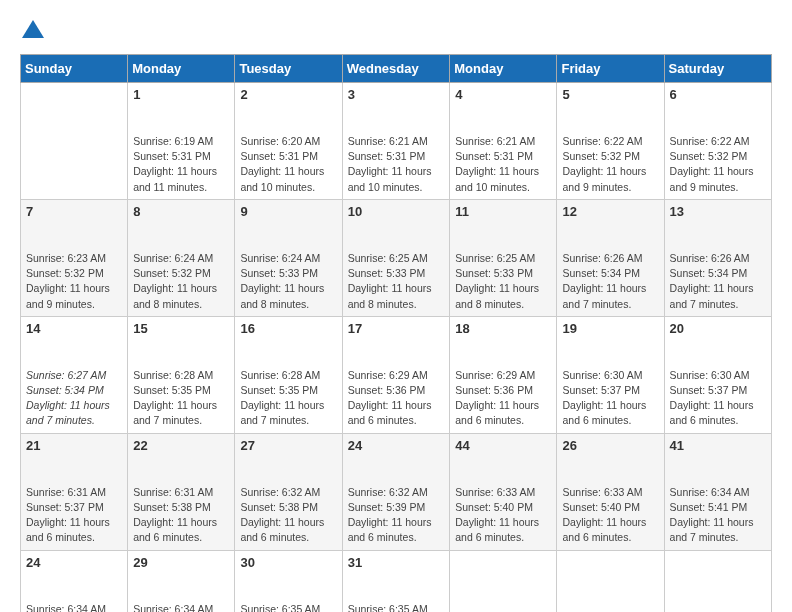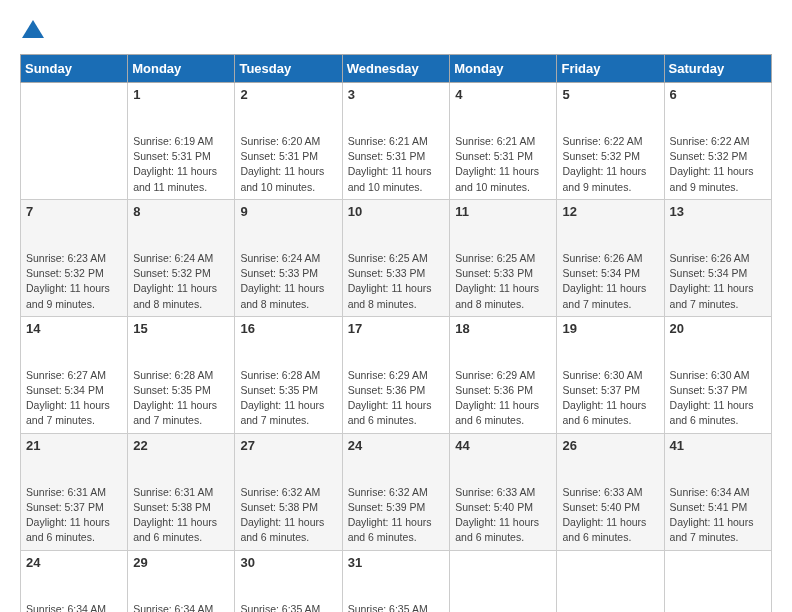"Sunrise: 6:27 AM" div.day-info { font-style: none -> italic }
